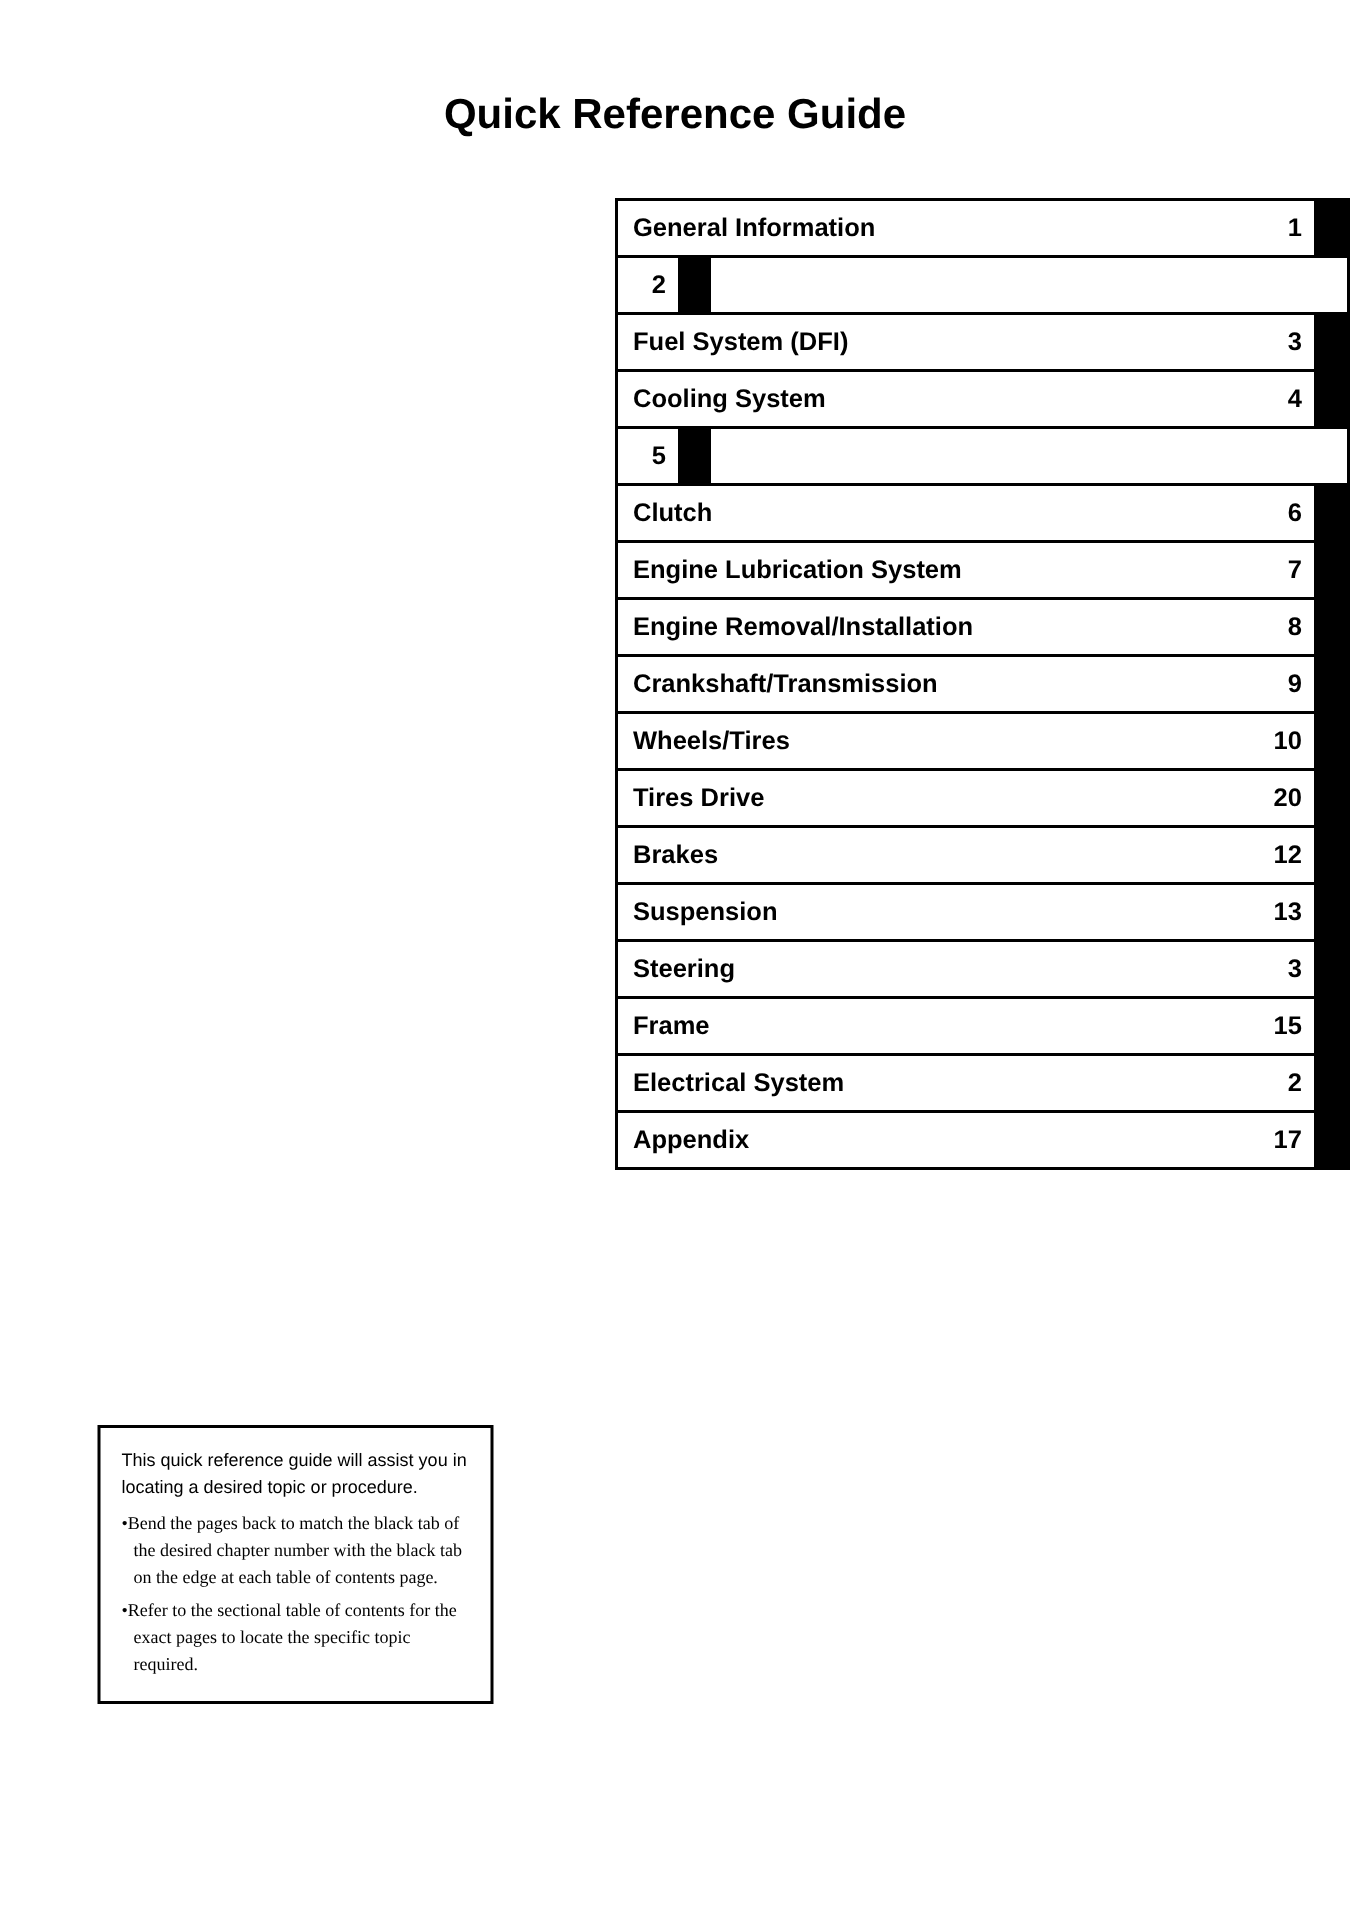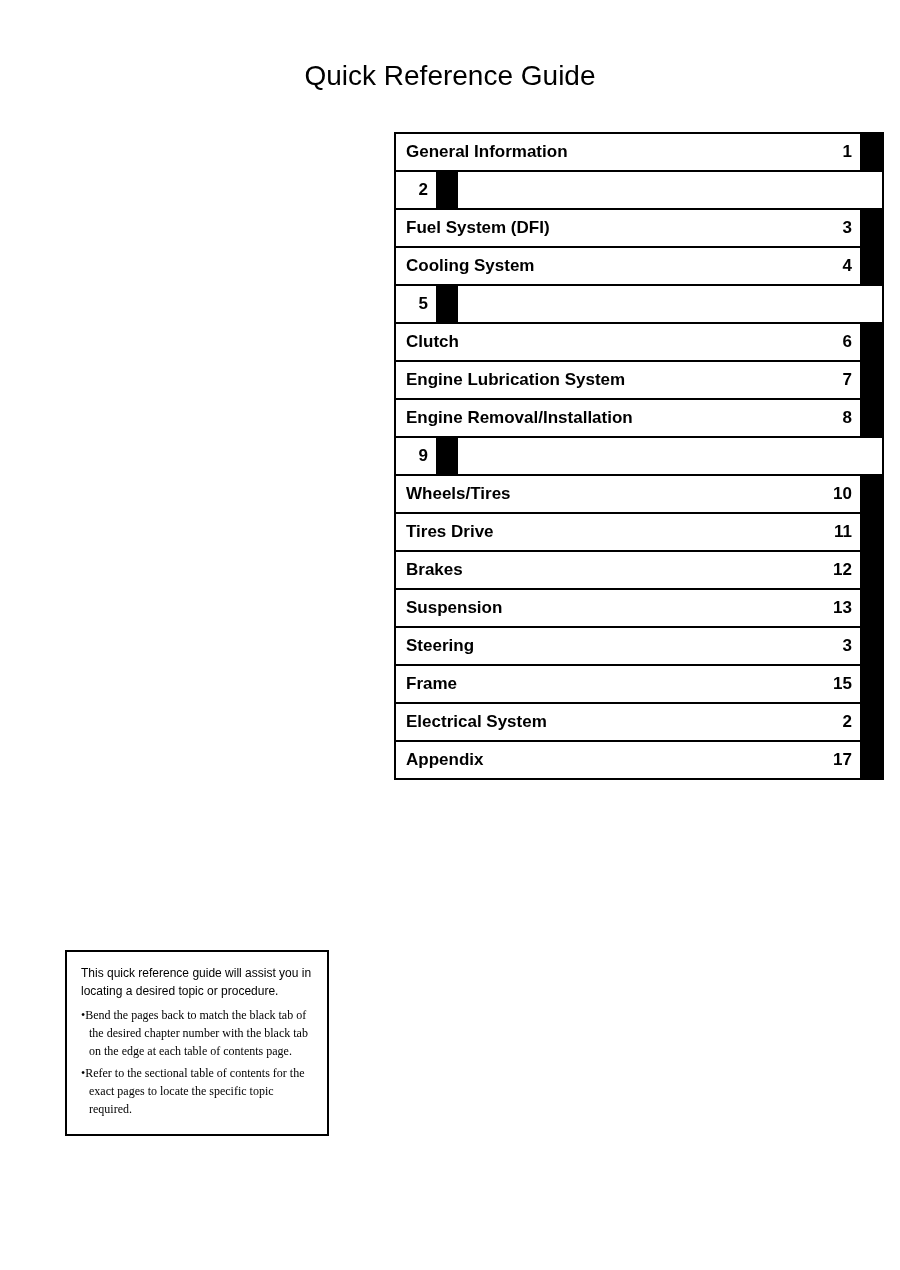"Quick Reference Guide" .page-title { font-weight: normal -> bold }
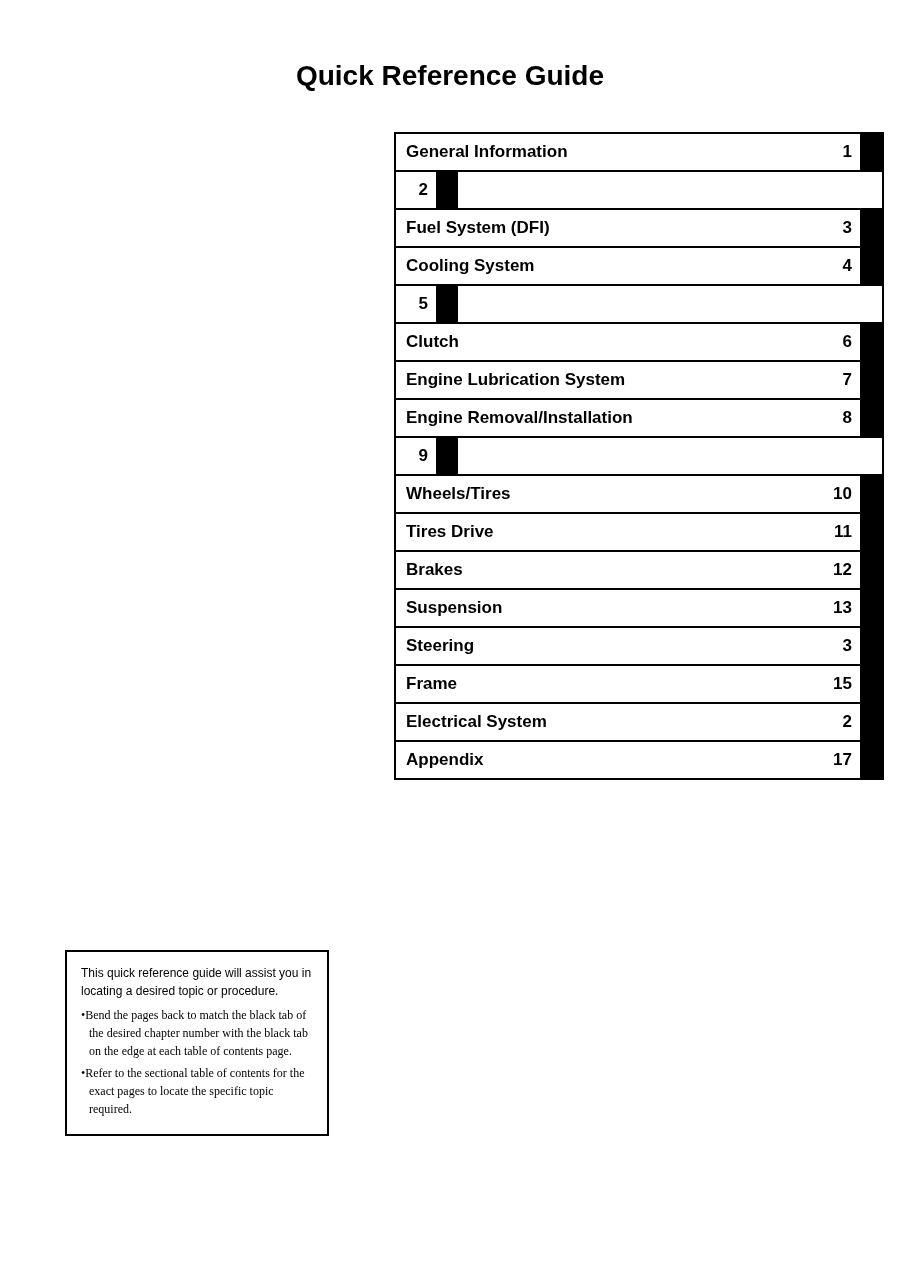"General Information" .content-area { margin-right: 16px -> 0 }
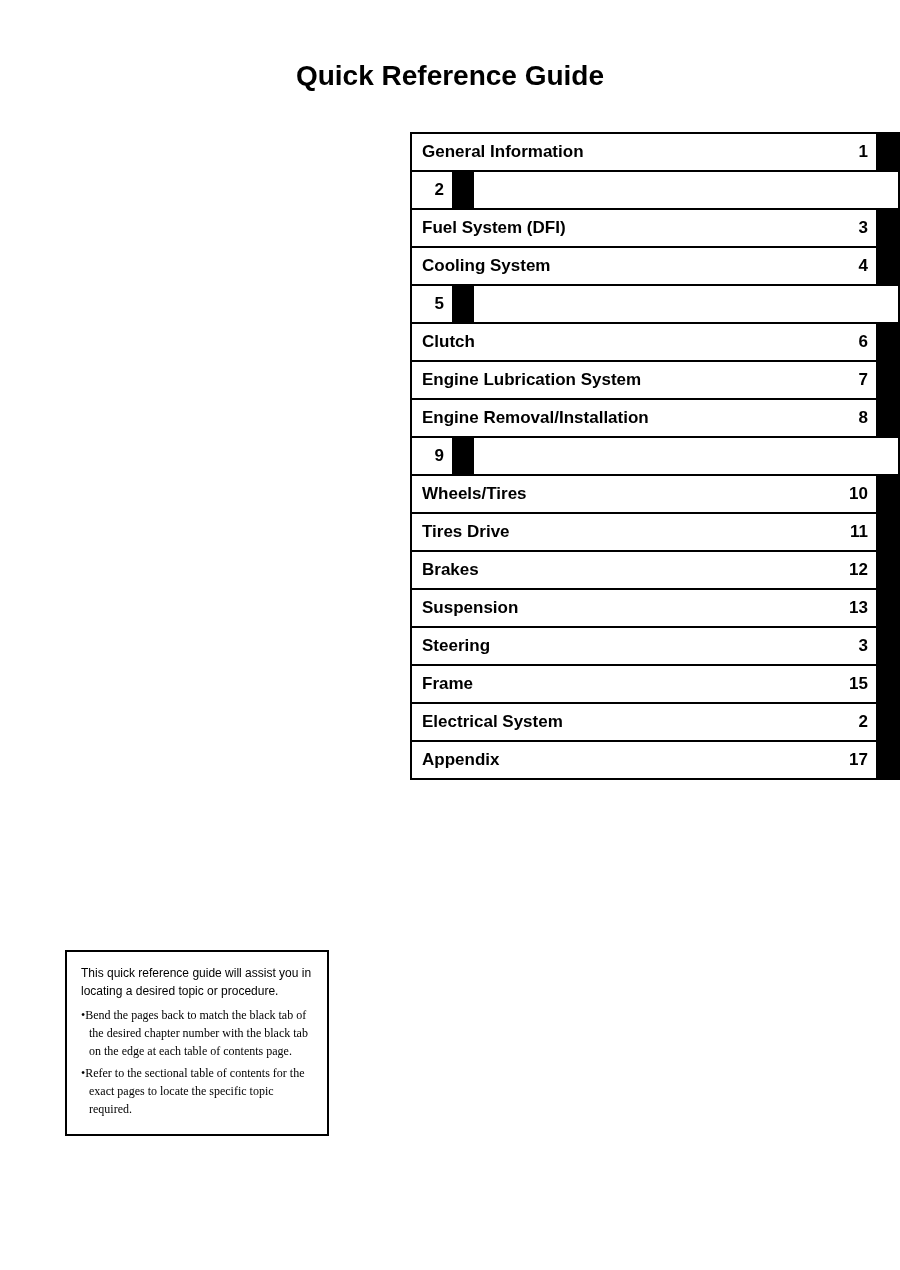"Crankshaft/Transmission" div.toc-label { html: none -> <div>Crankshaft/Transmission</div> }
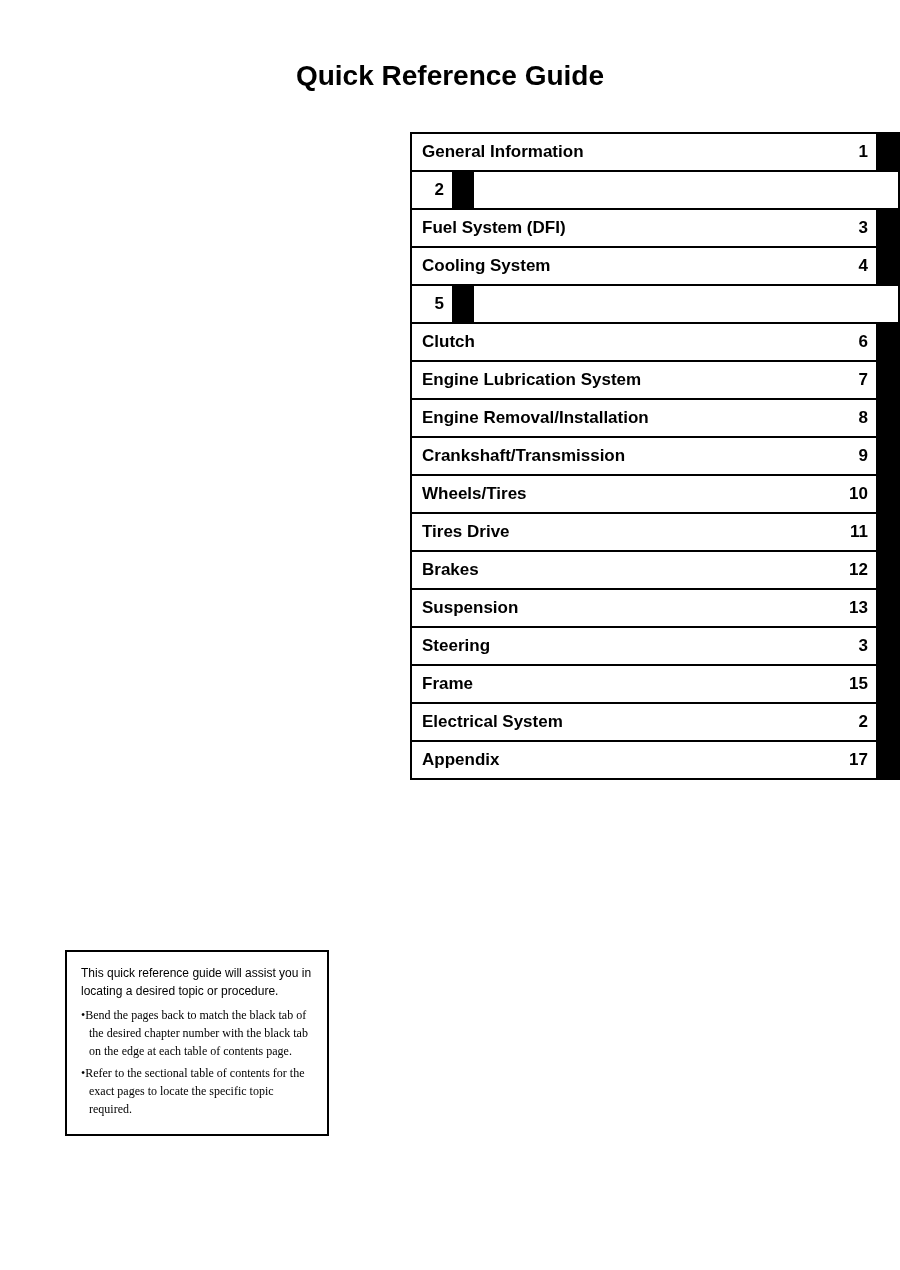"11" div.toc-number { text: 11 -> 20 }
